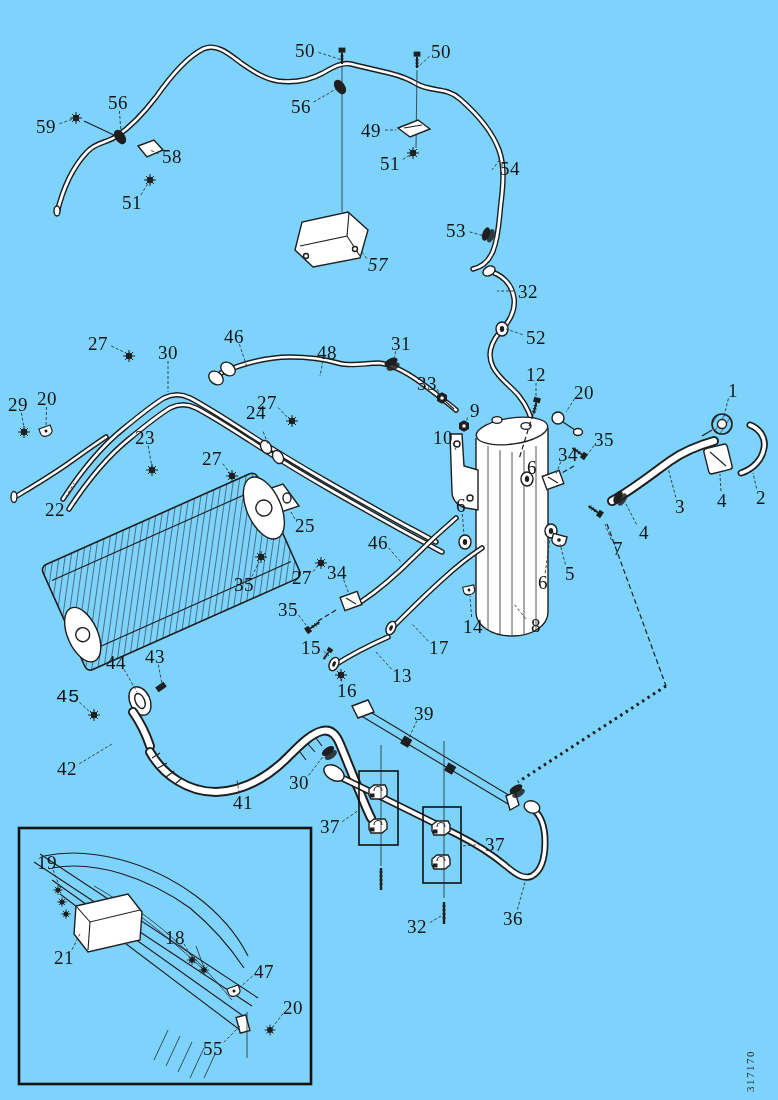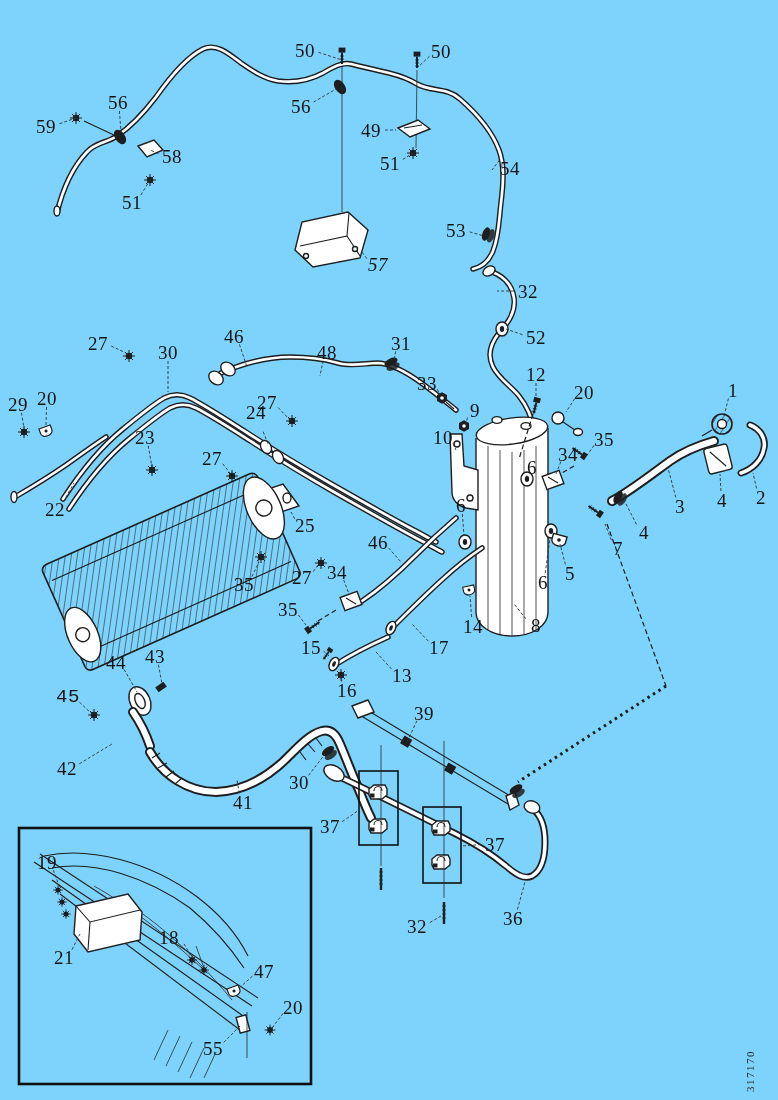"18" div.callout { left: 169px -> 175px }
